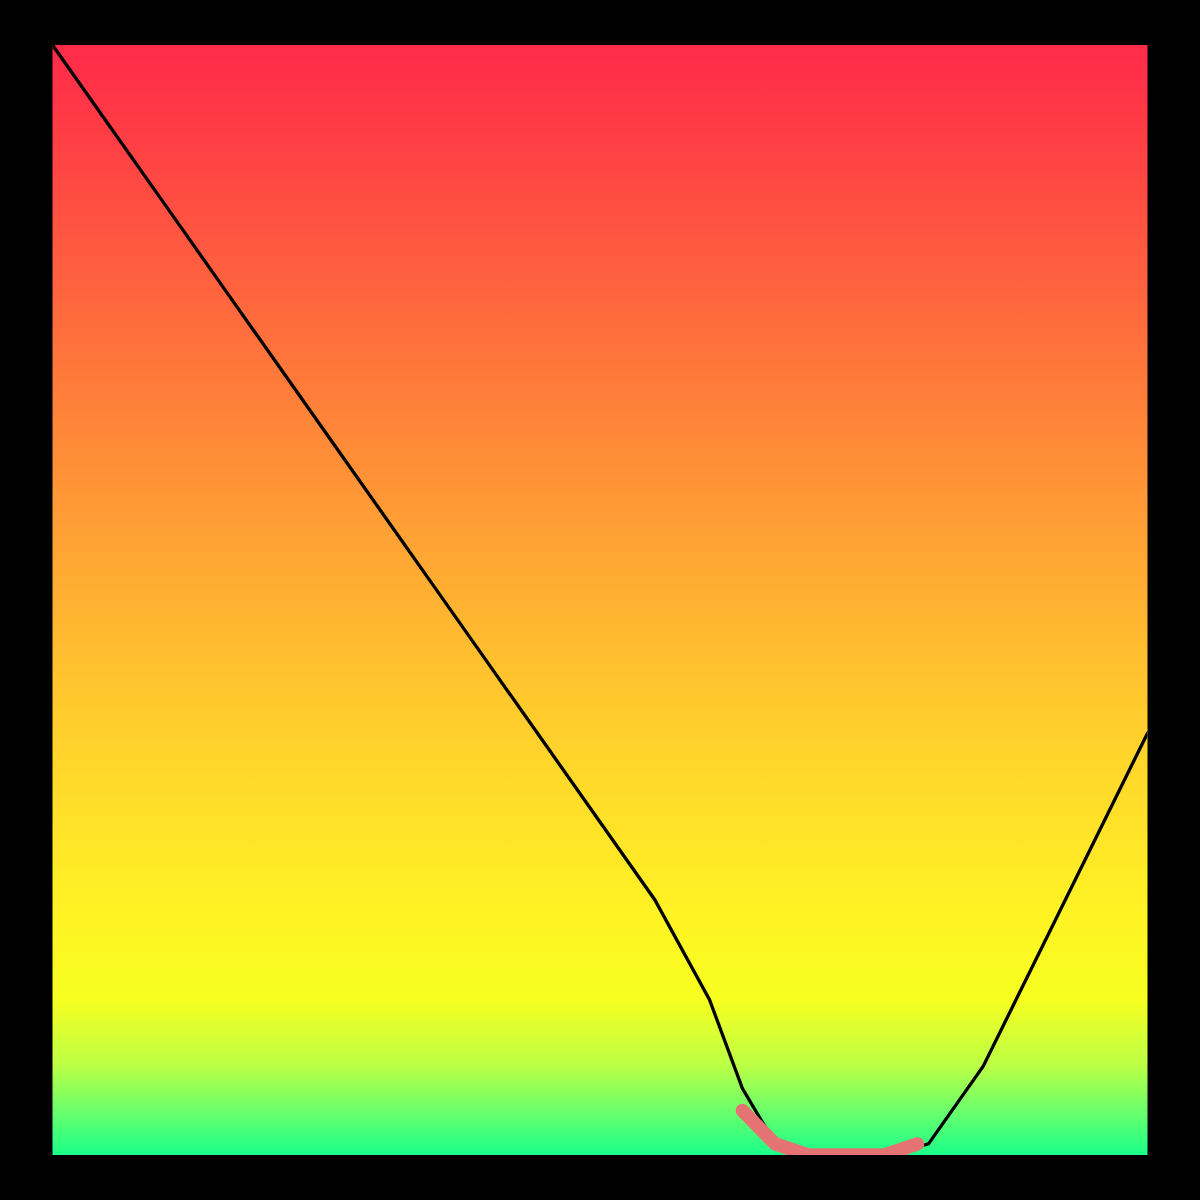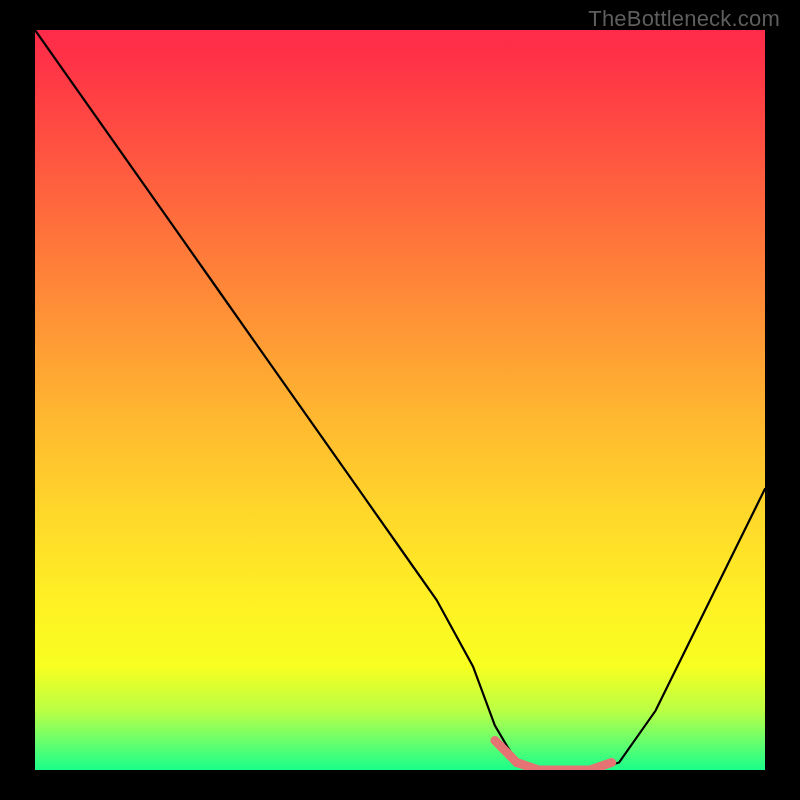"TheBottleneck.com" div.watermark { html: <div>TheBottleneck.com</div> -> none }
